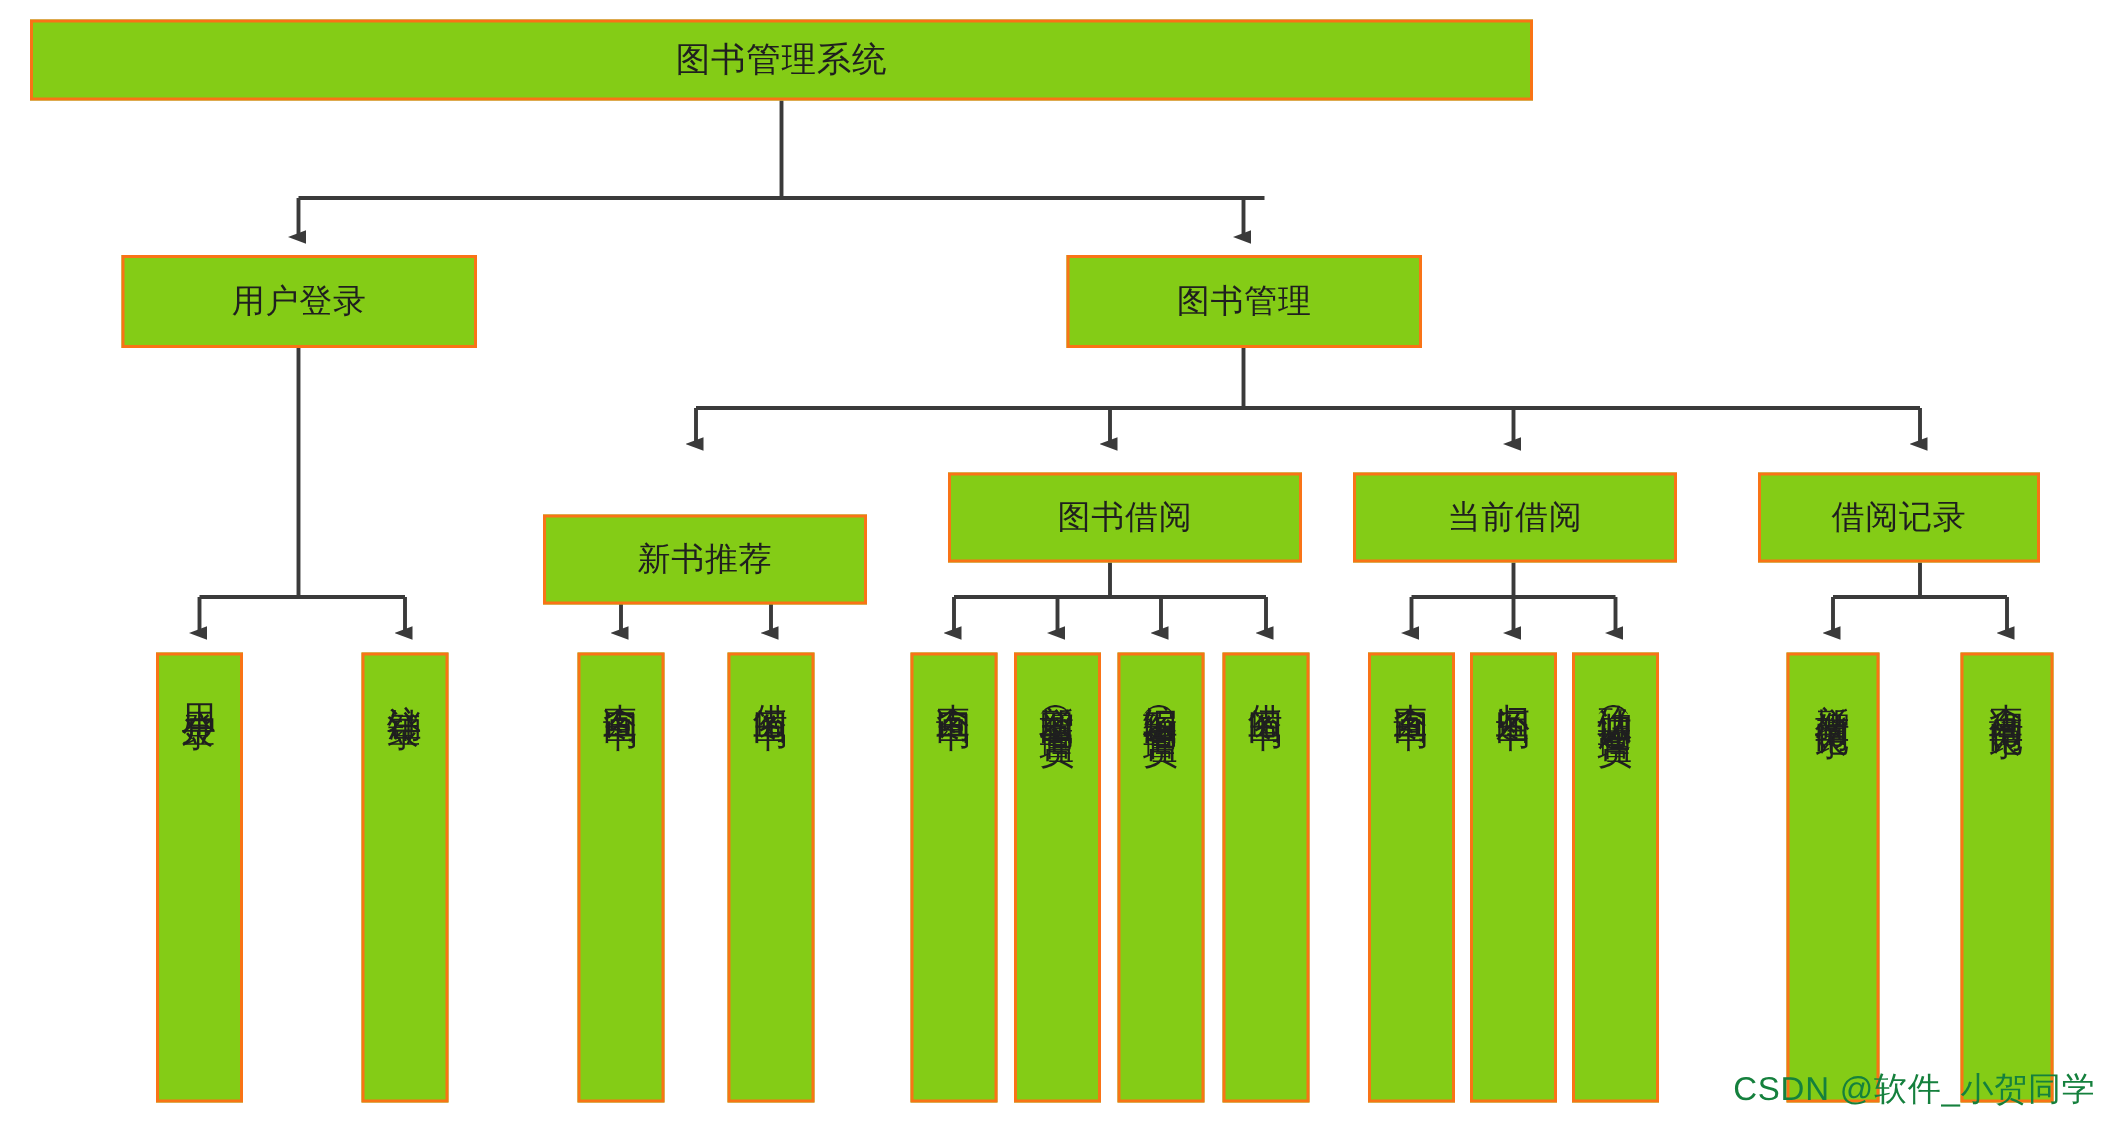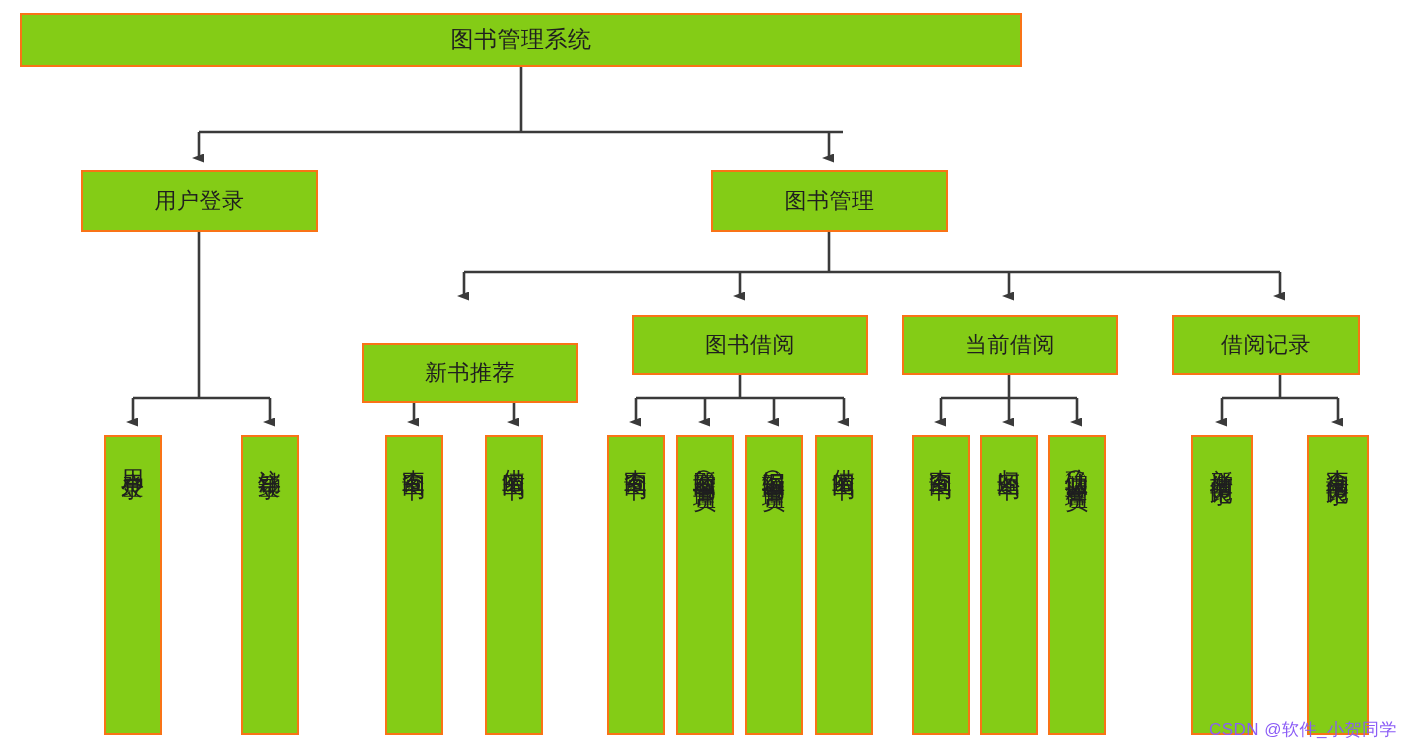"CSDN @软件_小贺同学" .watermark { color: #8b5cf6 -> #15803d; font-size: 17px -> 22px }
